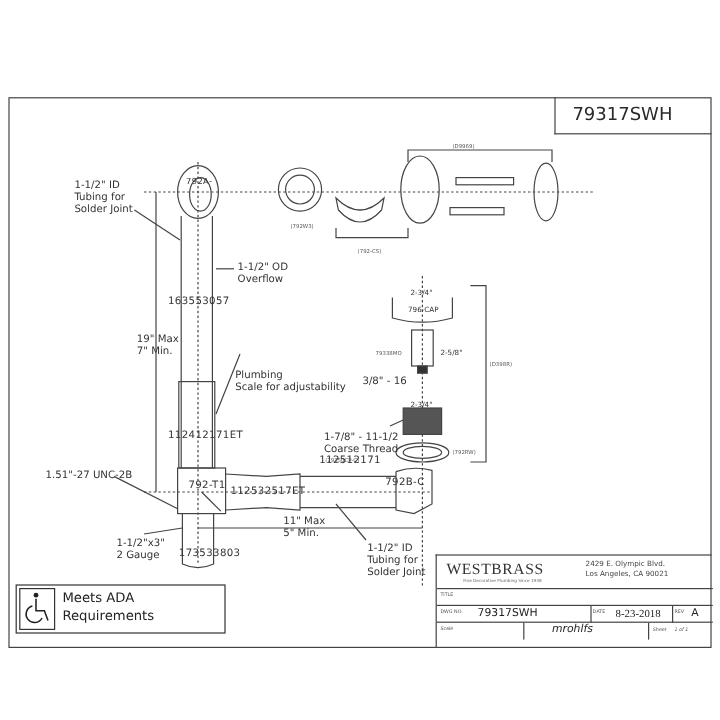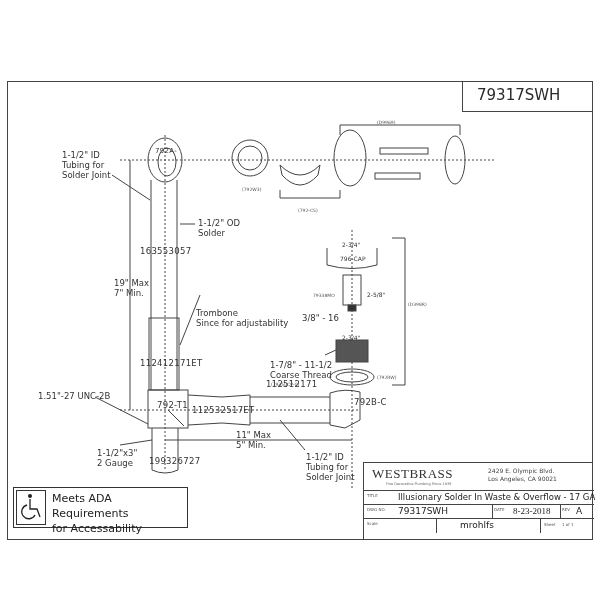"Solder" div { text: Solder -> Overflow }
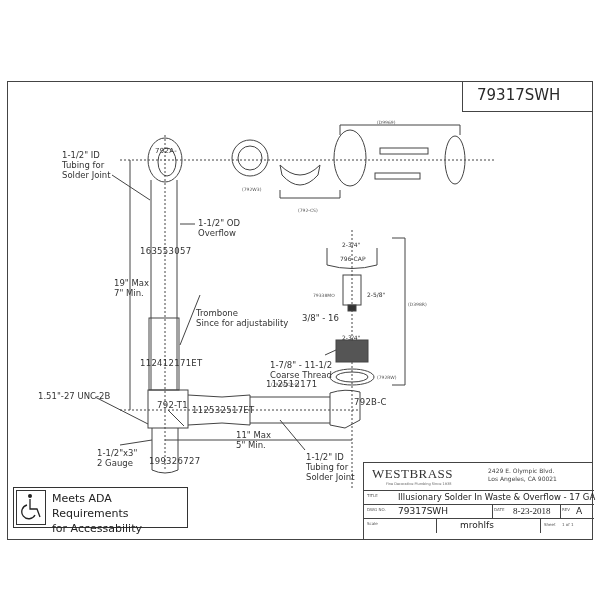"Trombone" div { text: Trombone -> Plumbing }
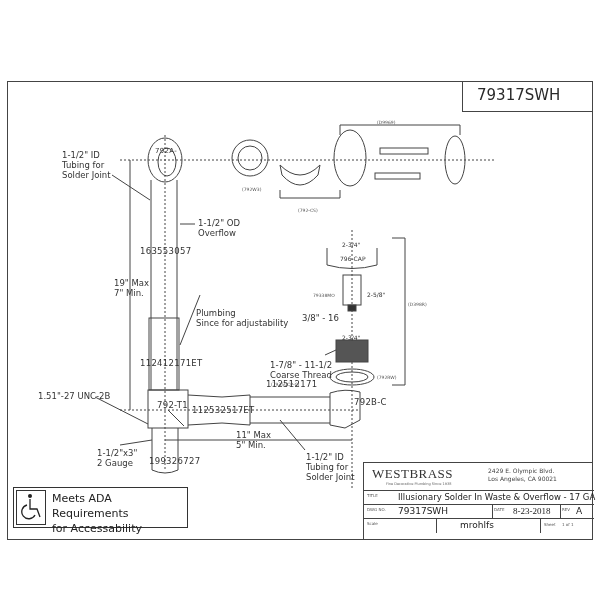"Since for adjustability" div { text: Since -> Scale }
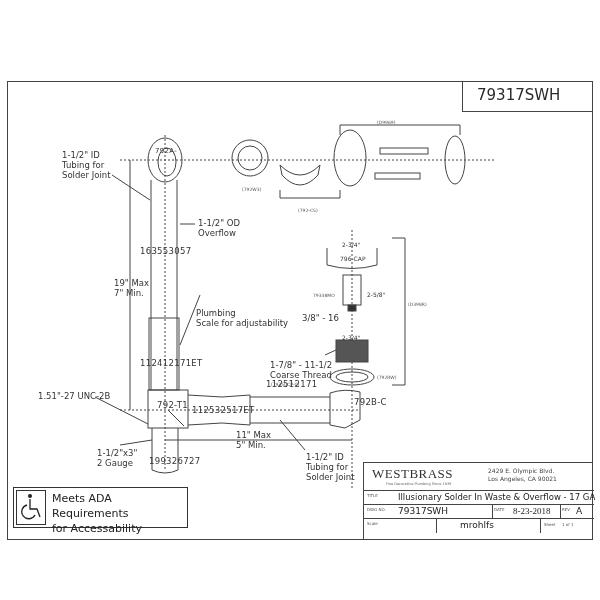"792B-C" div.pn { left: 354px -> 321px }
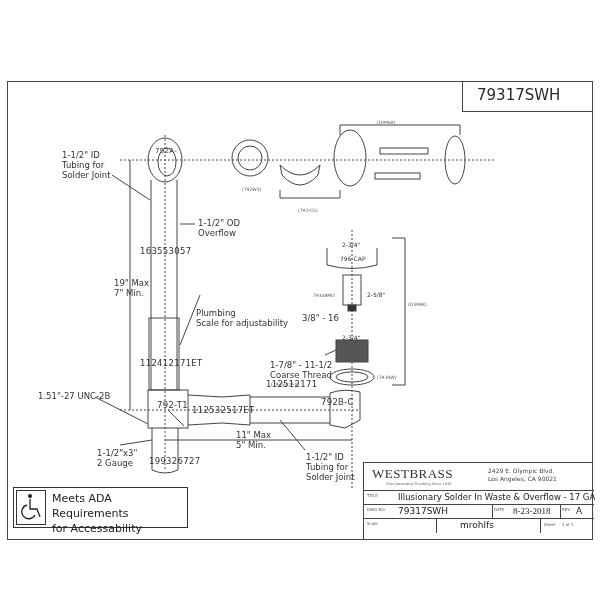"199326727" div.pn { text: 199326727 -> 173533803 }
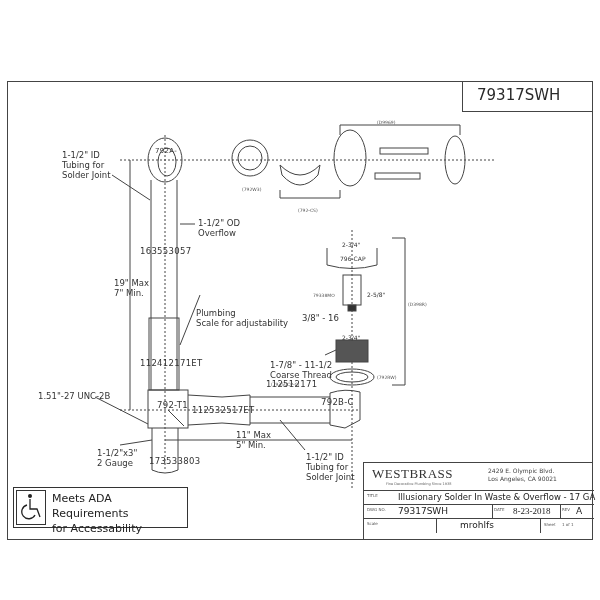"Illusionary Solder In Waste &" span.tbval { html: <span>Illusionary Solder In Waste &amp; Overflow - 17 GA</span> -> none }
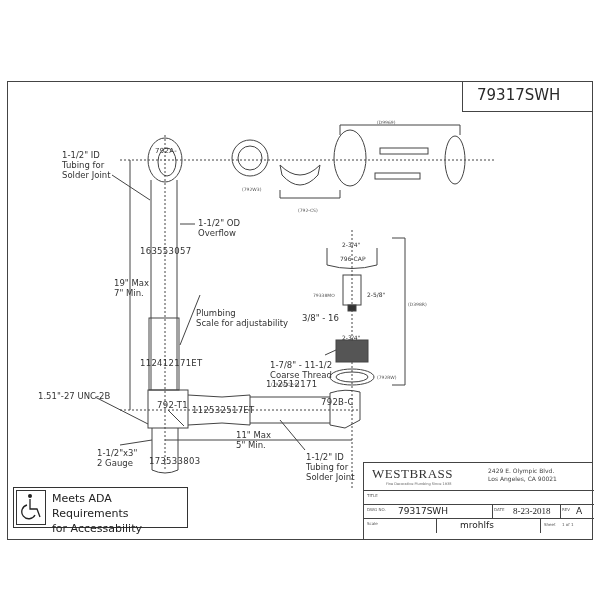"for Accessability" div { html: <div>for Accessability</div> -> none }
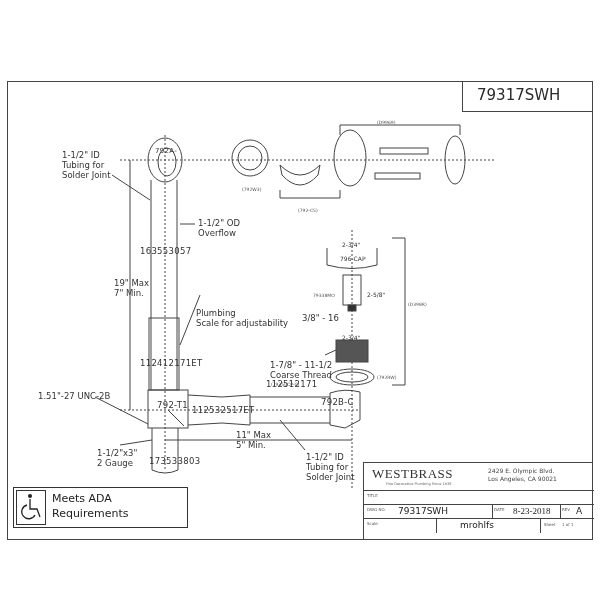"mrohlfs" div.tbrow { font-style: none -> italic }
